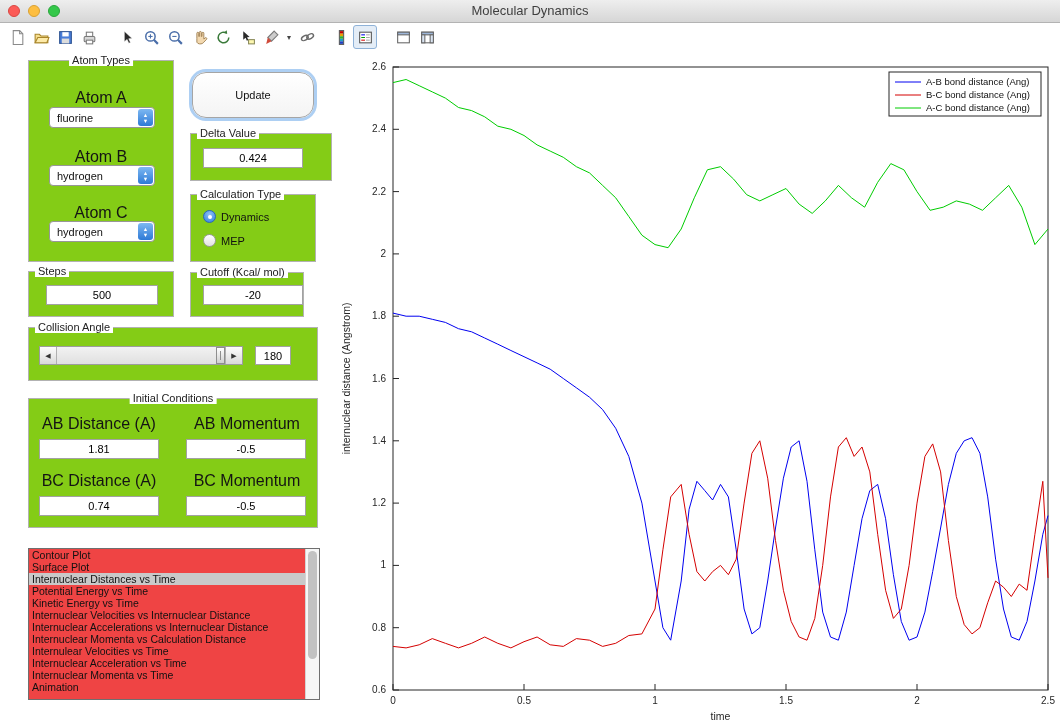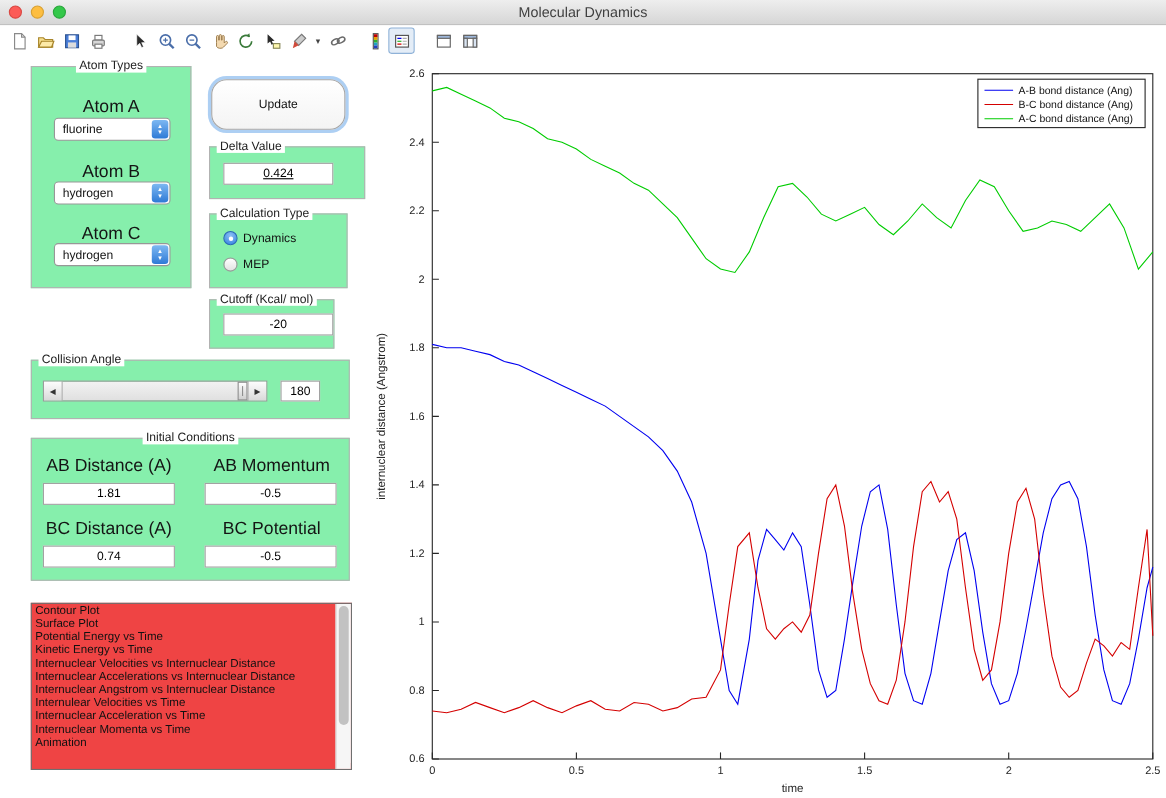"Atom Types" .panel { background: #86efac -> #84cc16 }
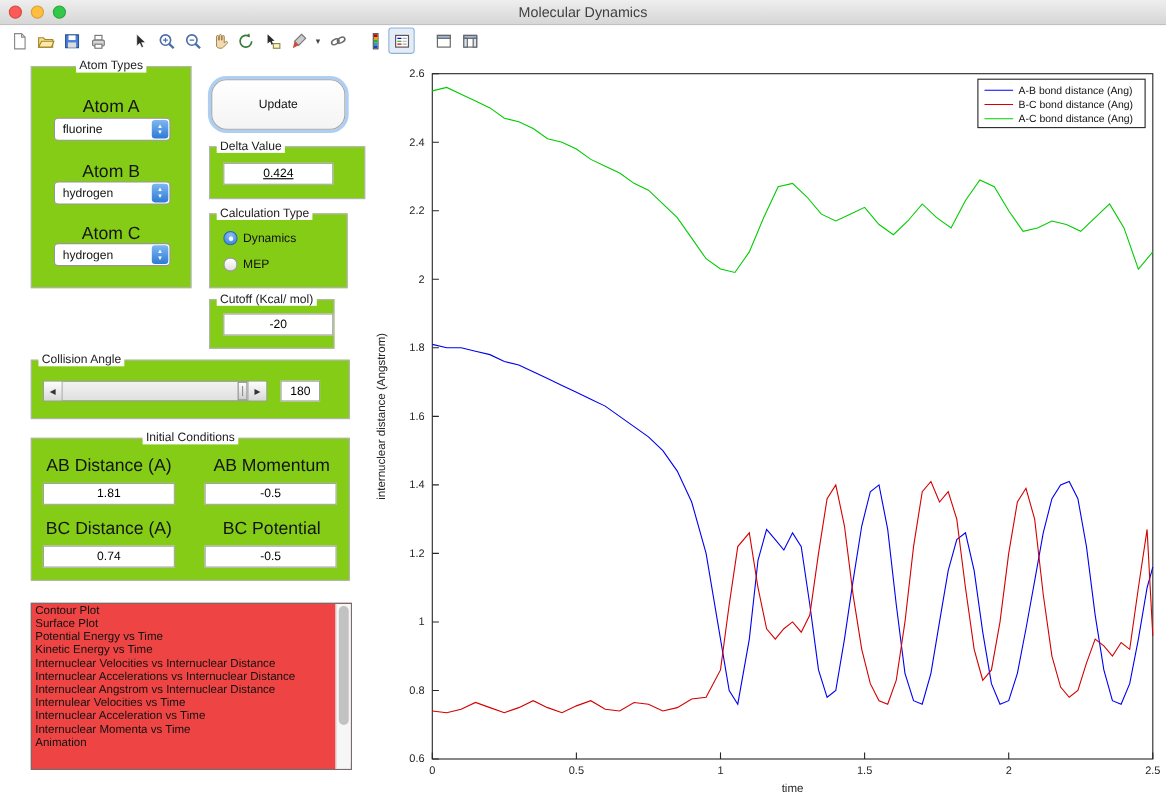"0.424" input.edit { text-decoration: underline -> none }
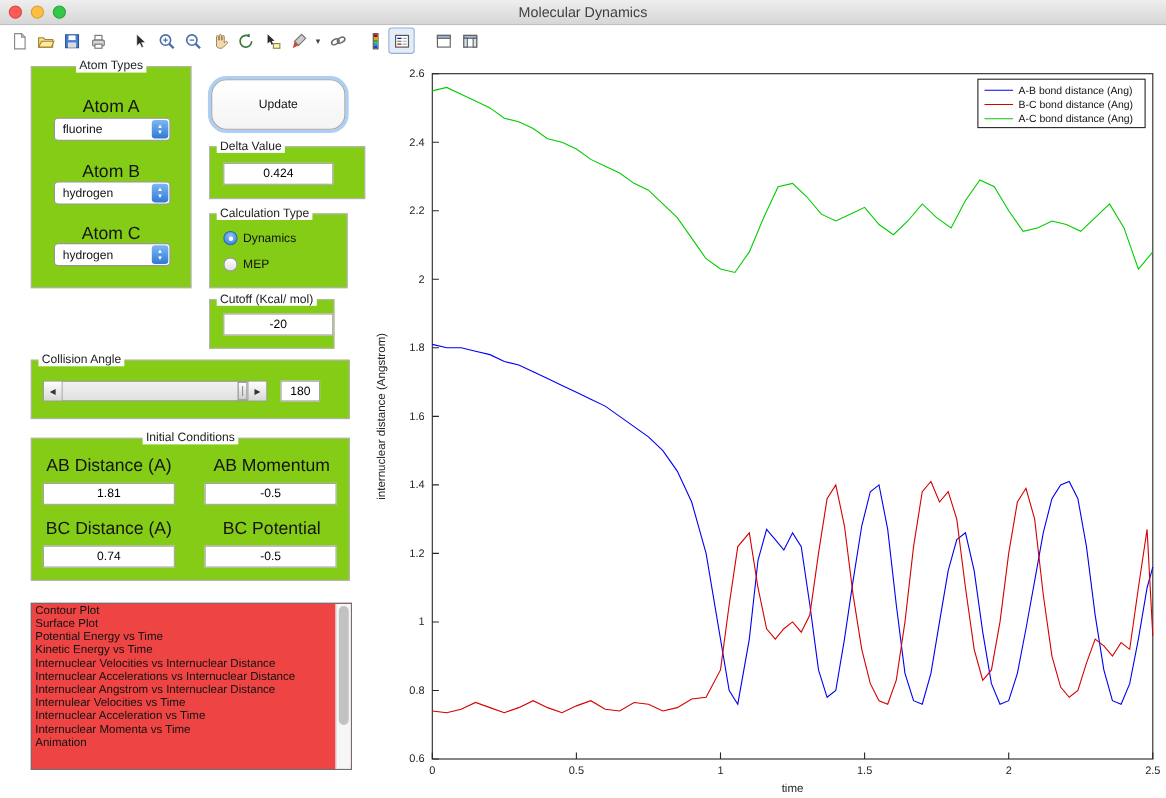"Steps" div.panel { html: none -> <div> <span>Steps</span> <input> </div> }
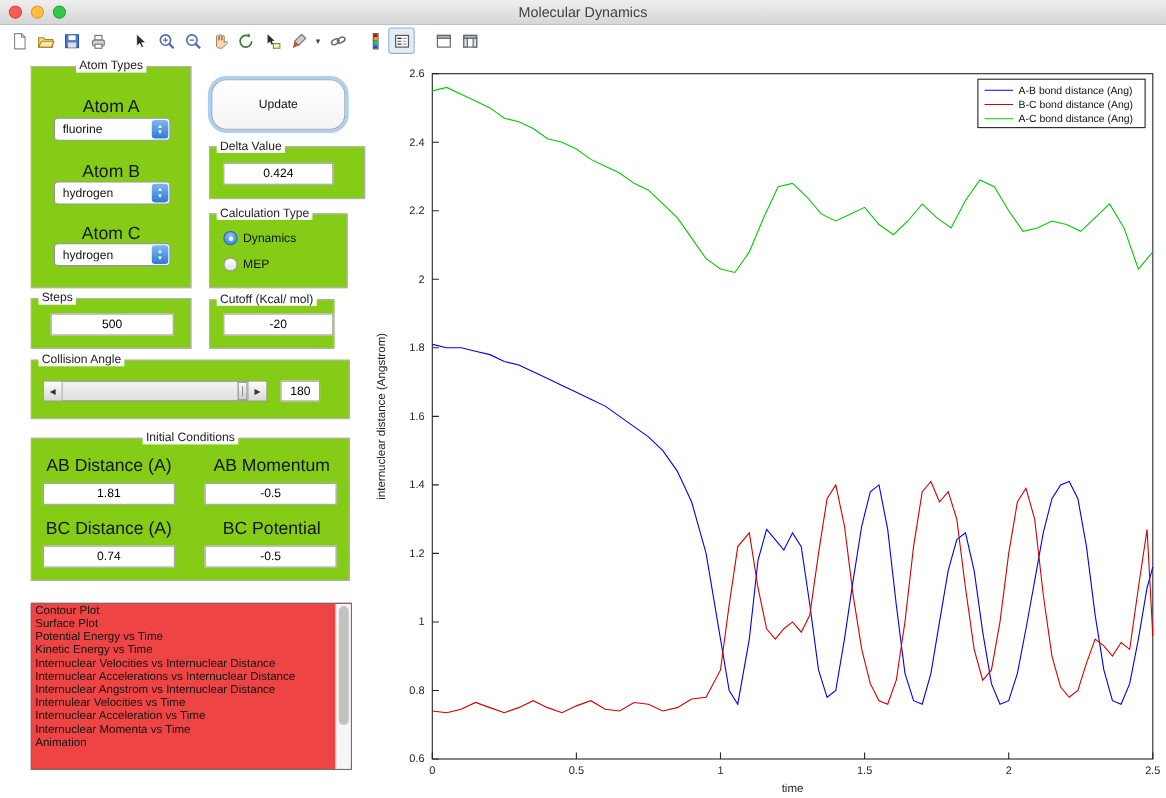"BC Potential" div.lbl { text: Potential -> Momentum }
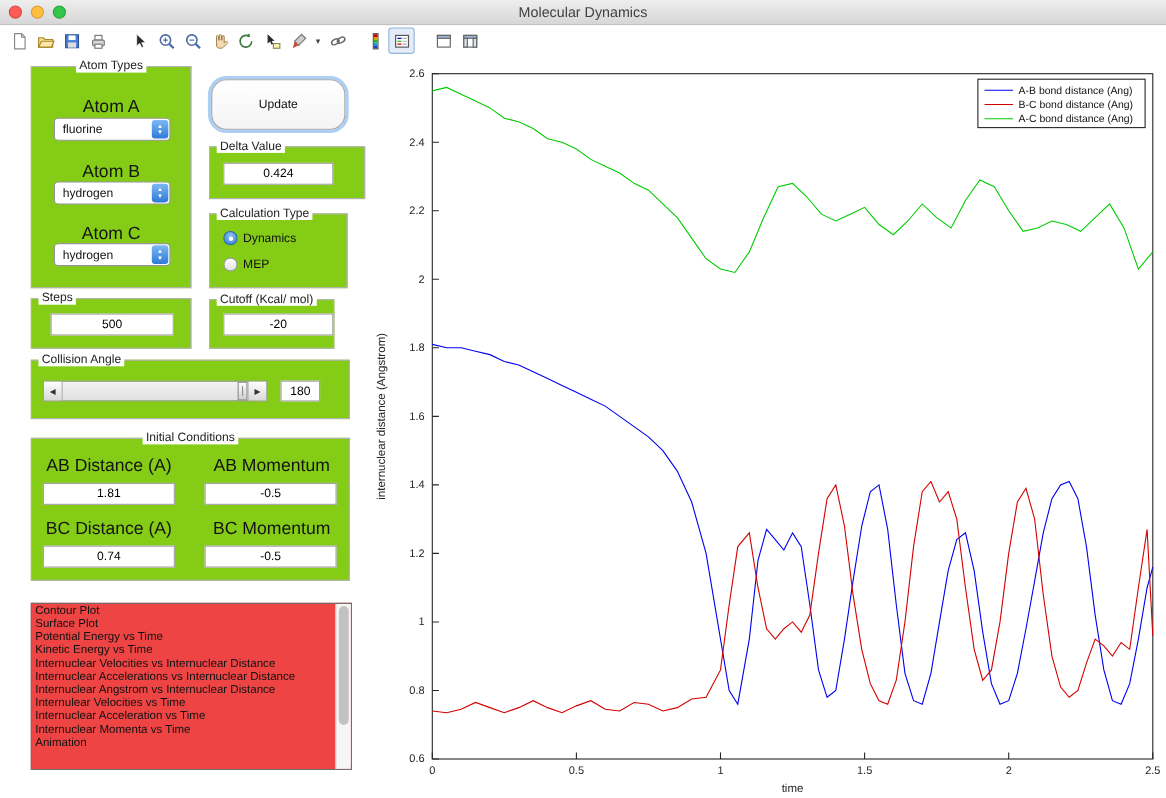"Internuclear Distances vs Time" div.lbitem { html: none -> <div>Internuclear Distances vs Time</div> }
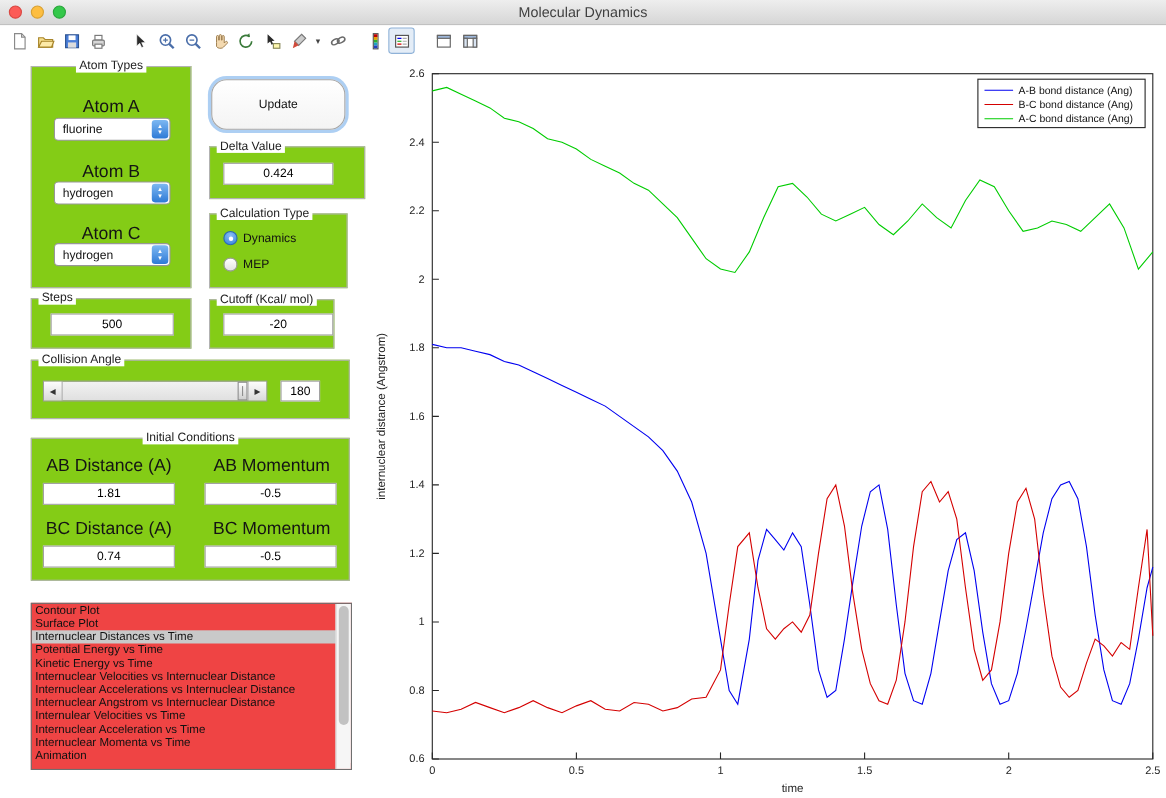"Internuclear Angstrom vs Internuclear" div.lbitem { text: Angstrom vs Internuclear -> Momenta vs Calculation }
